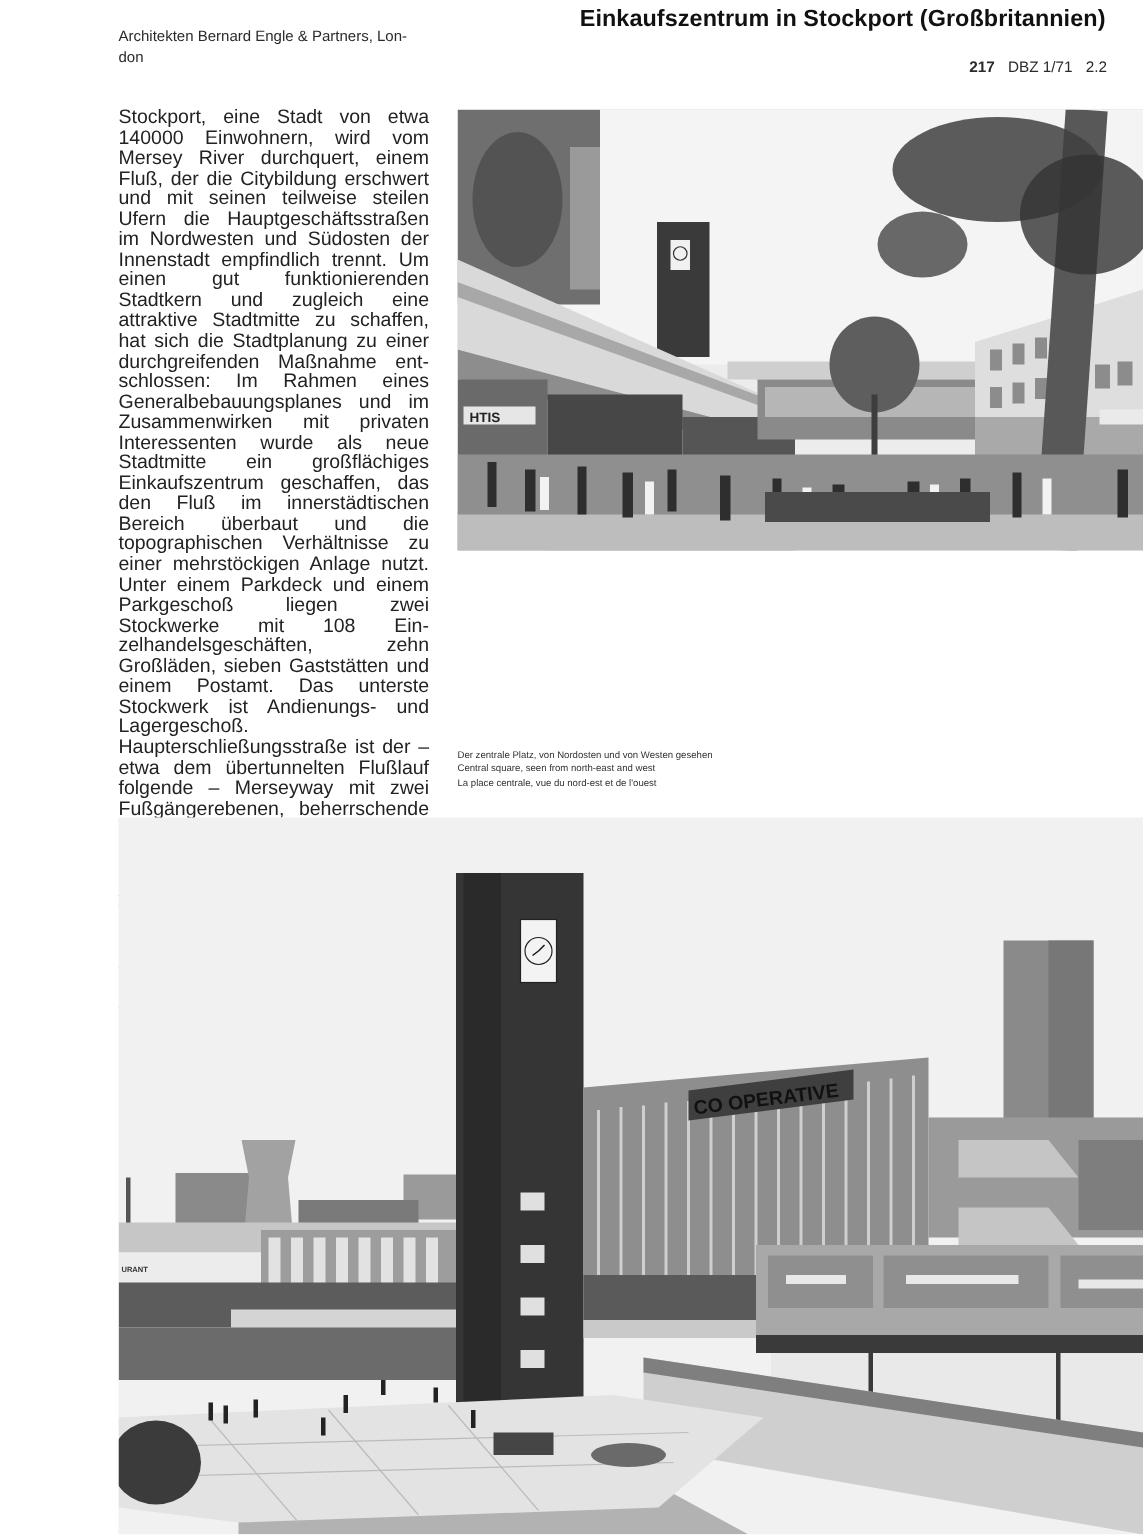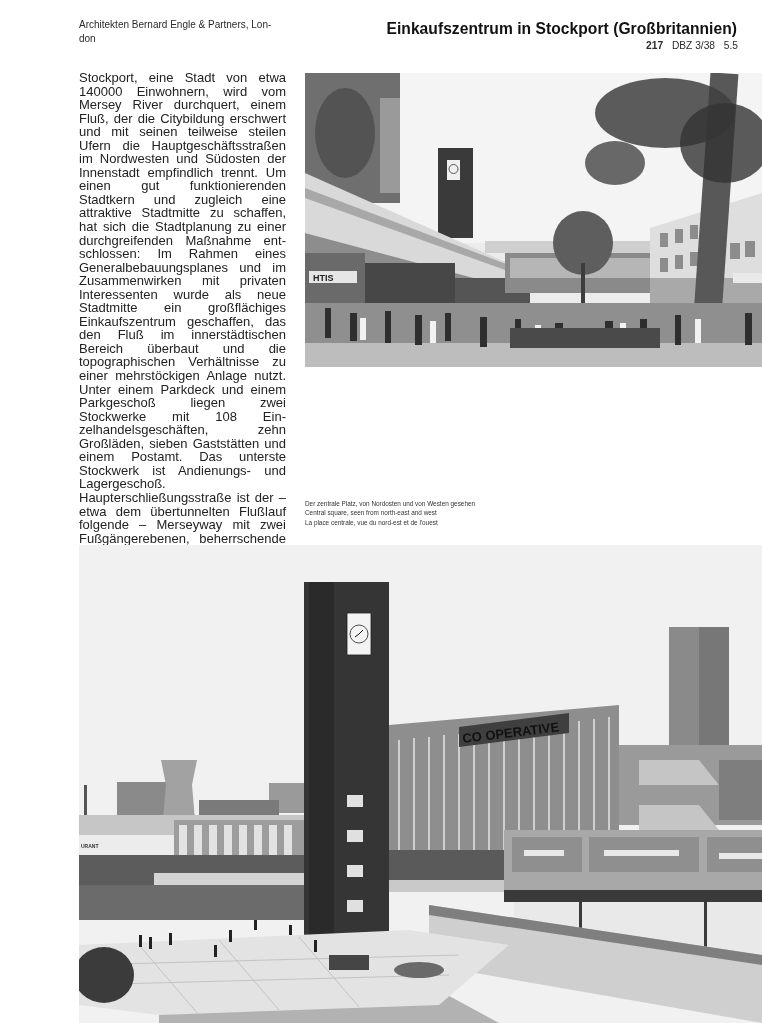"Einkaufszentrum in Stockport" .page-title { top: 20px -> 4px }
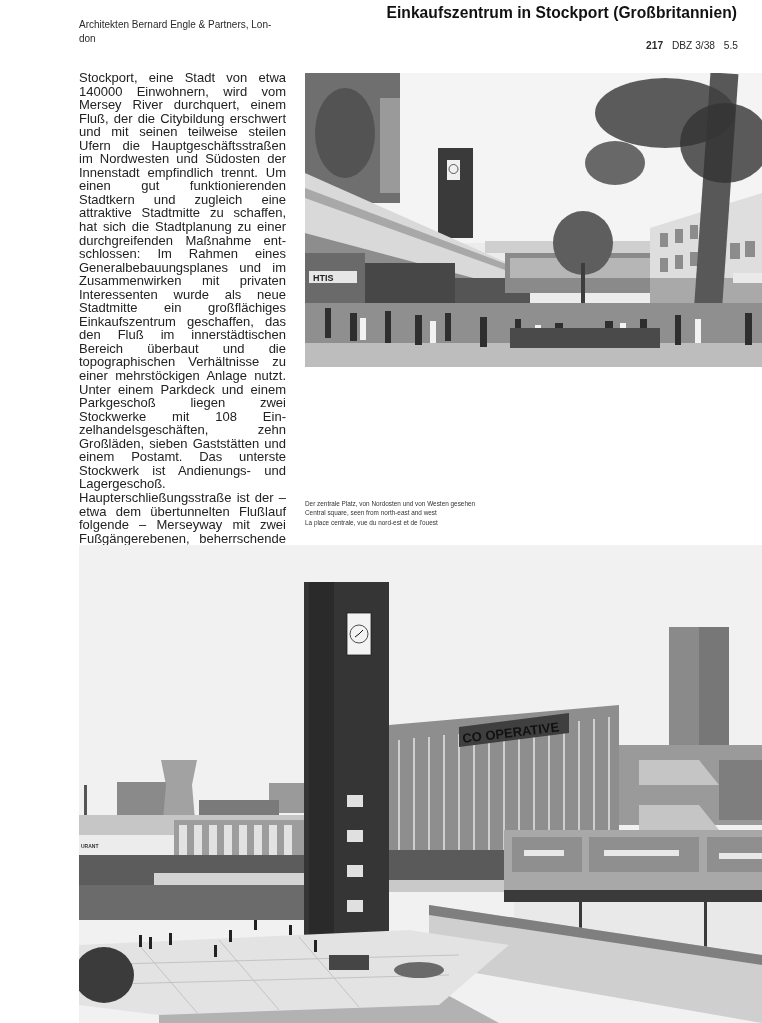"DBZ 3/38" span { text: 3/38 -> 1/71 }
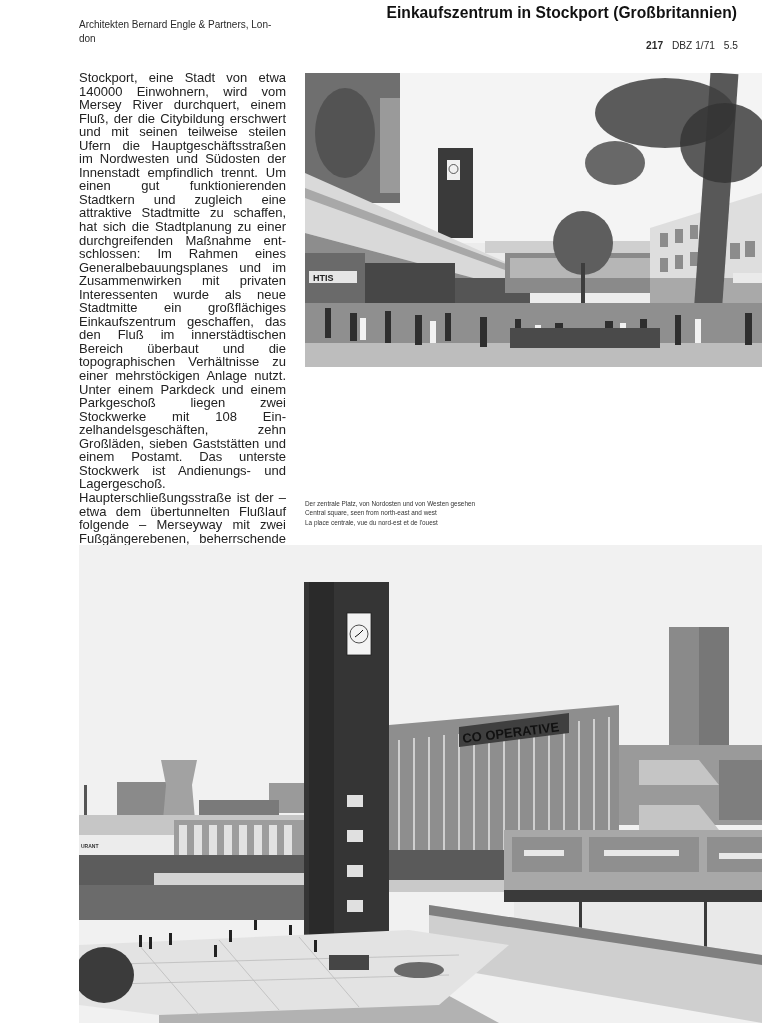"5.5" span { text: 5.5 -> 2.2 }
